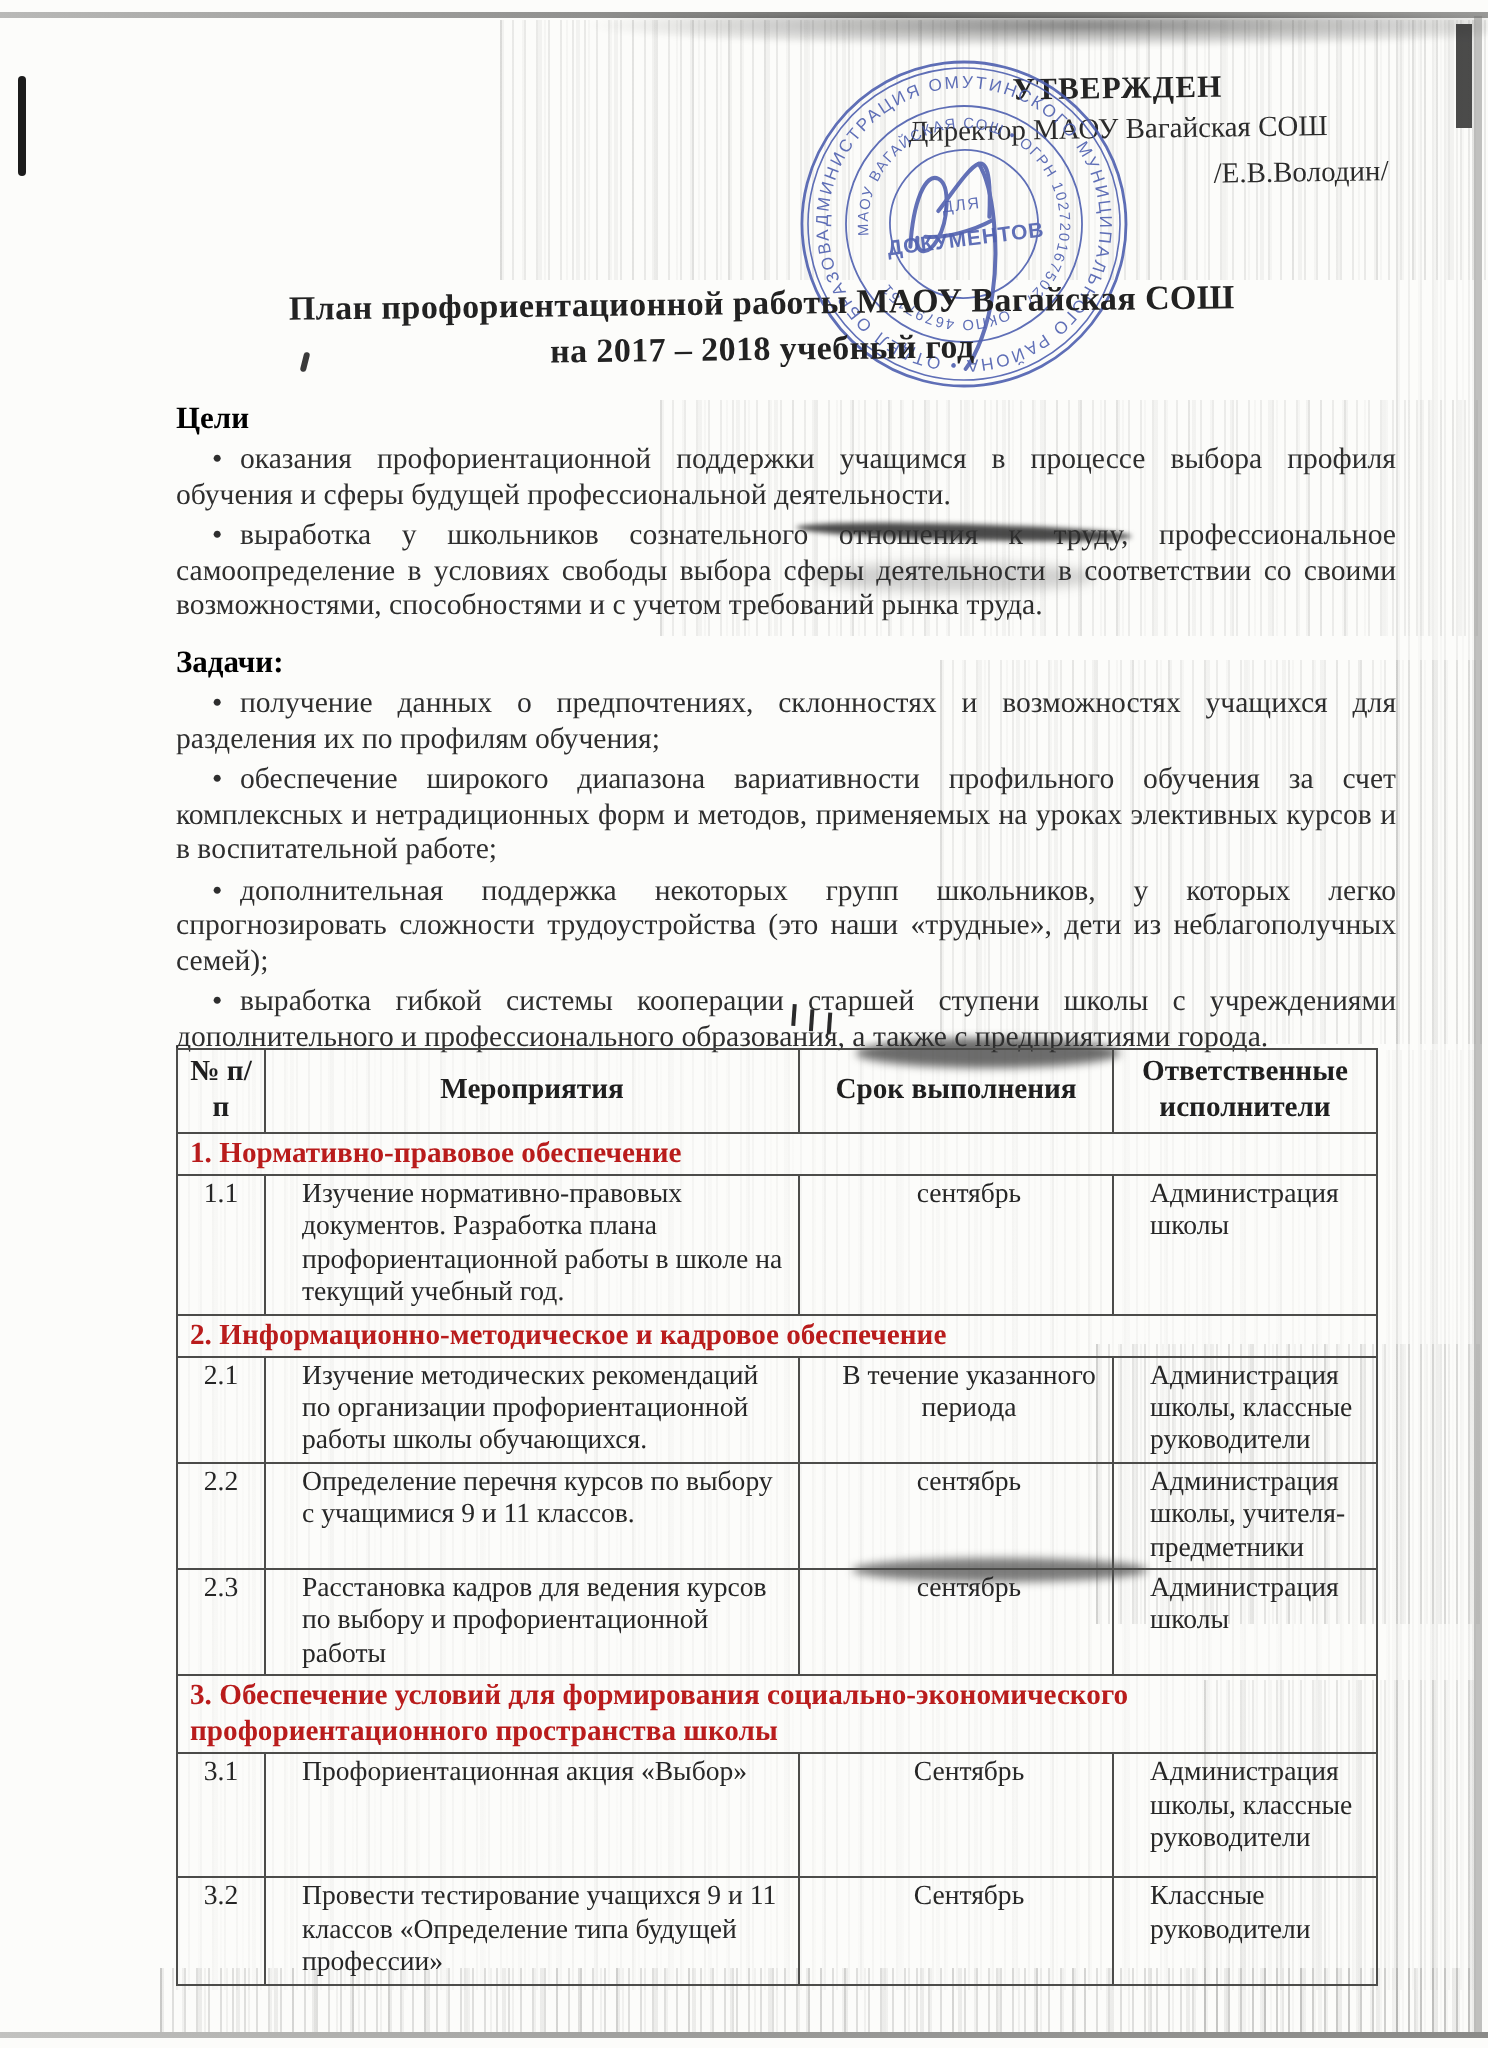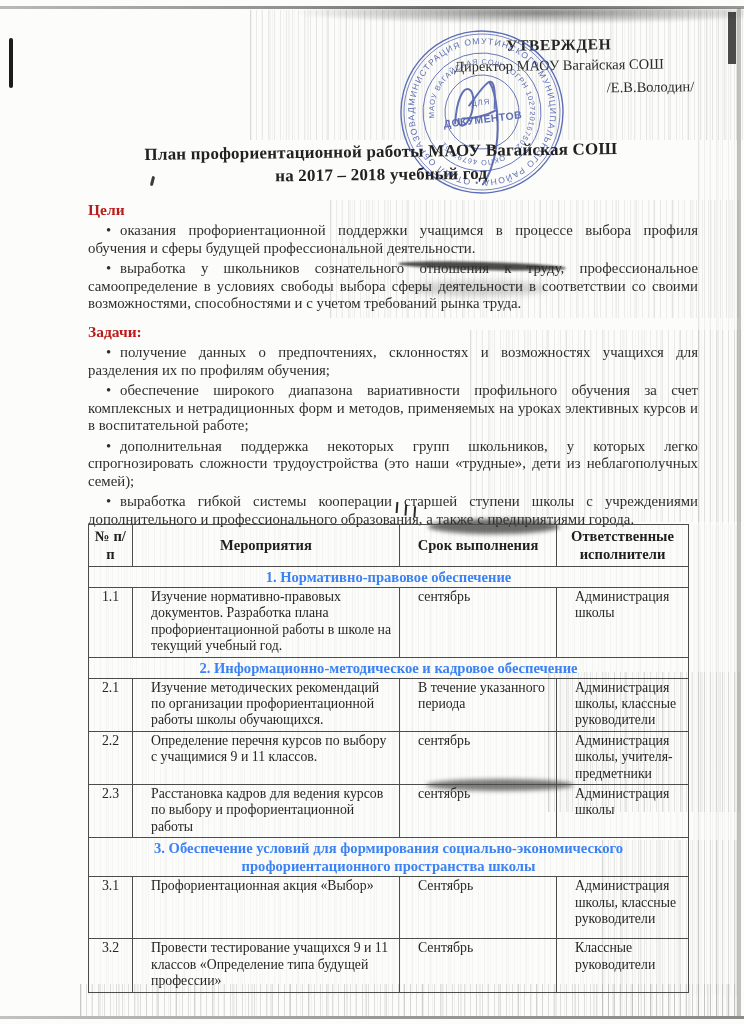"Цели" .section h3 { color: #b91c1c -> #000000 }
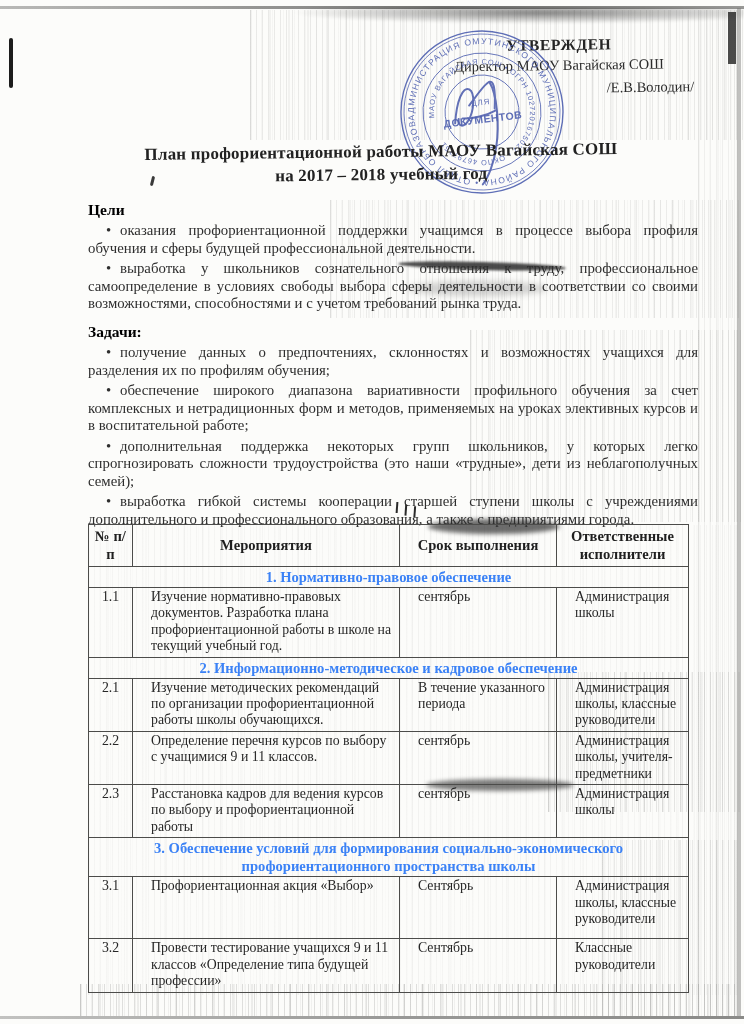"1. Нормативно-правовое обеспечение" .plan-table tr.sec td { color: #3b82f6 -> #b91c1c; text-align: center -> none }
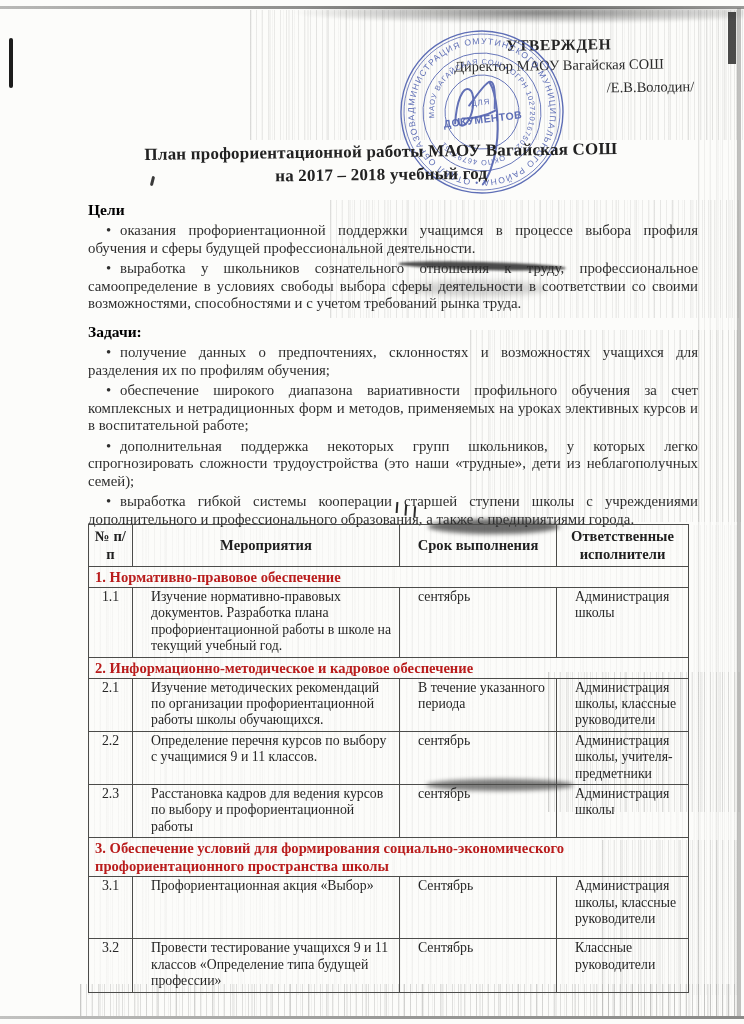"сентябрь" .plan-table td.term { text-align: left -> center }
